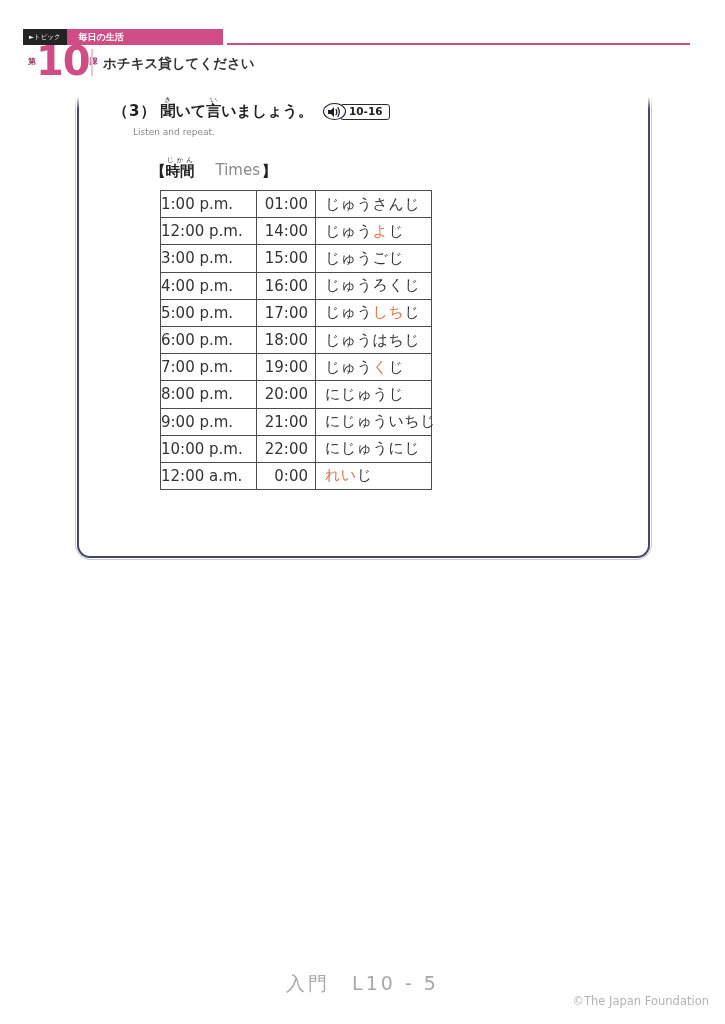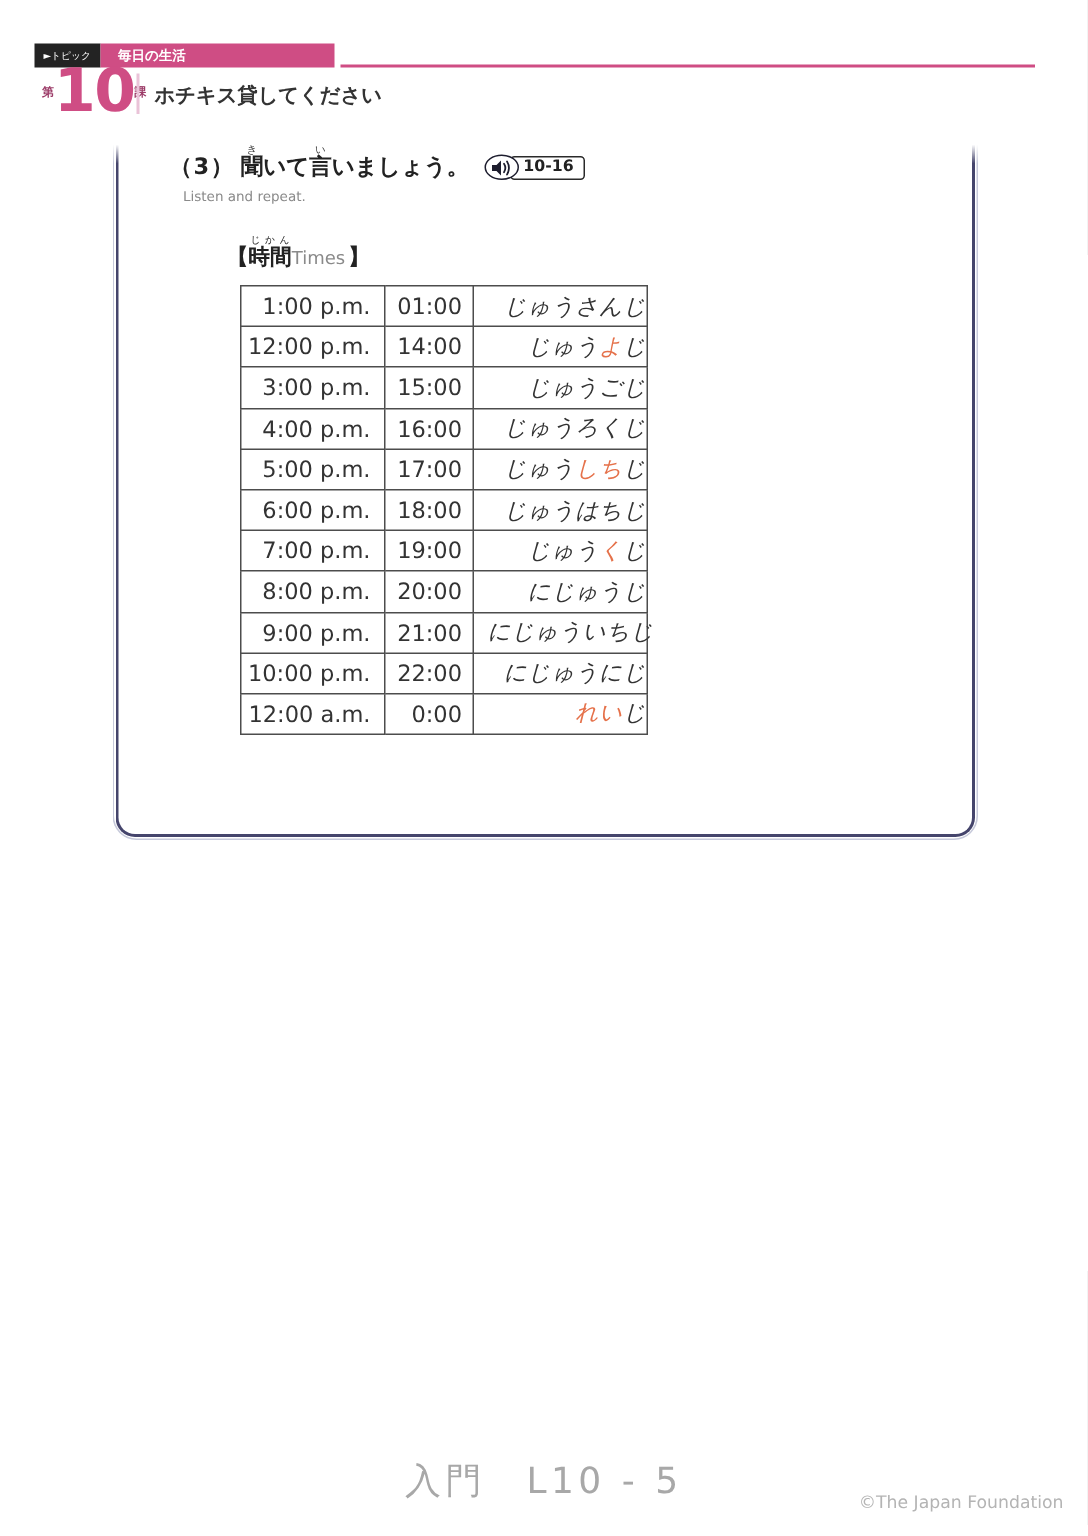"Listen and repeat." .ex-en { left: 122px -> 133px }
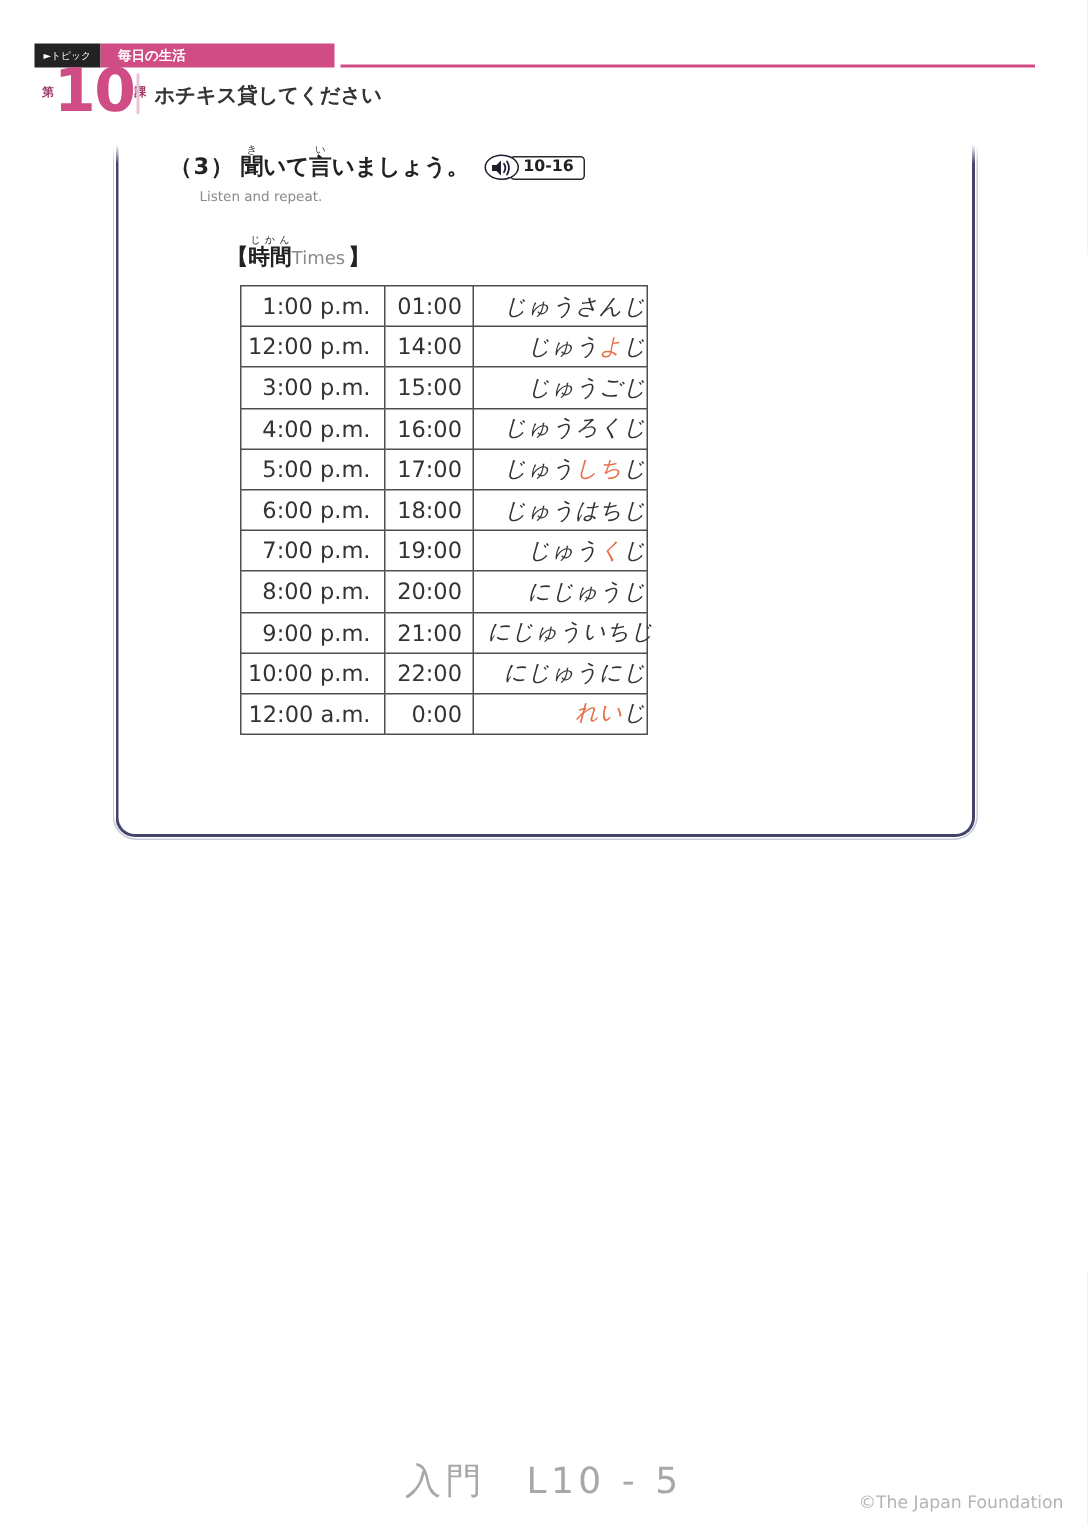"Times" .heading-en { font-size: 12px -> 15px; margin: 0 2px 2px 0 -> 0 2px 2px 21px }
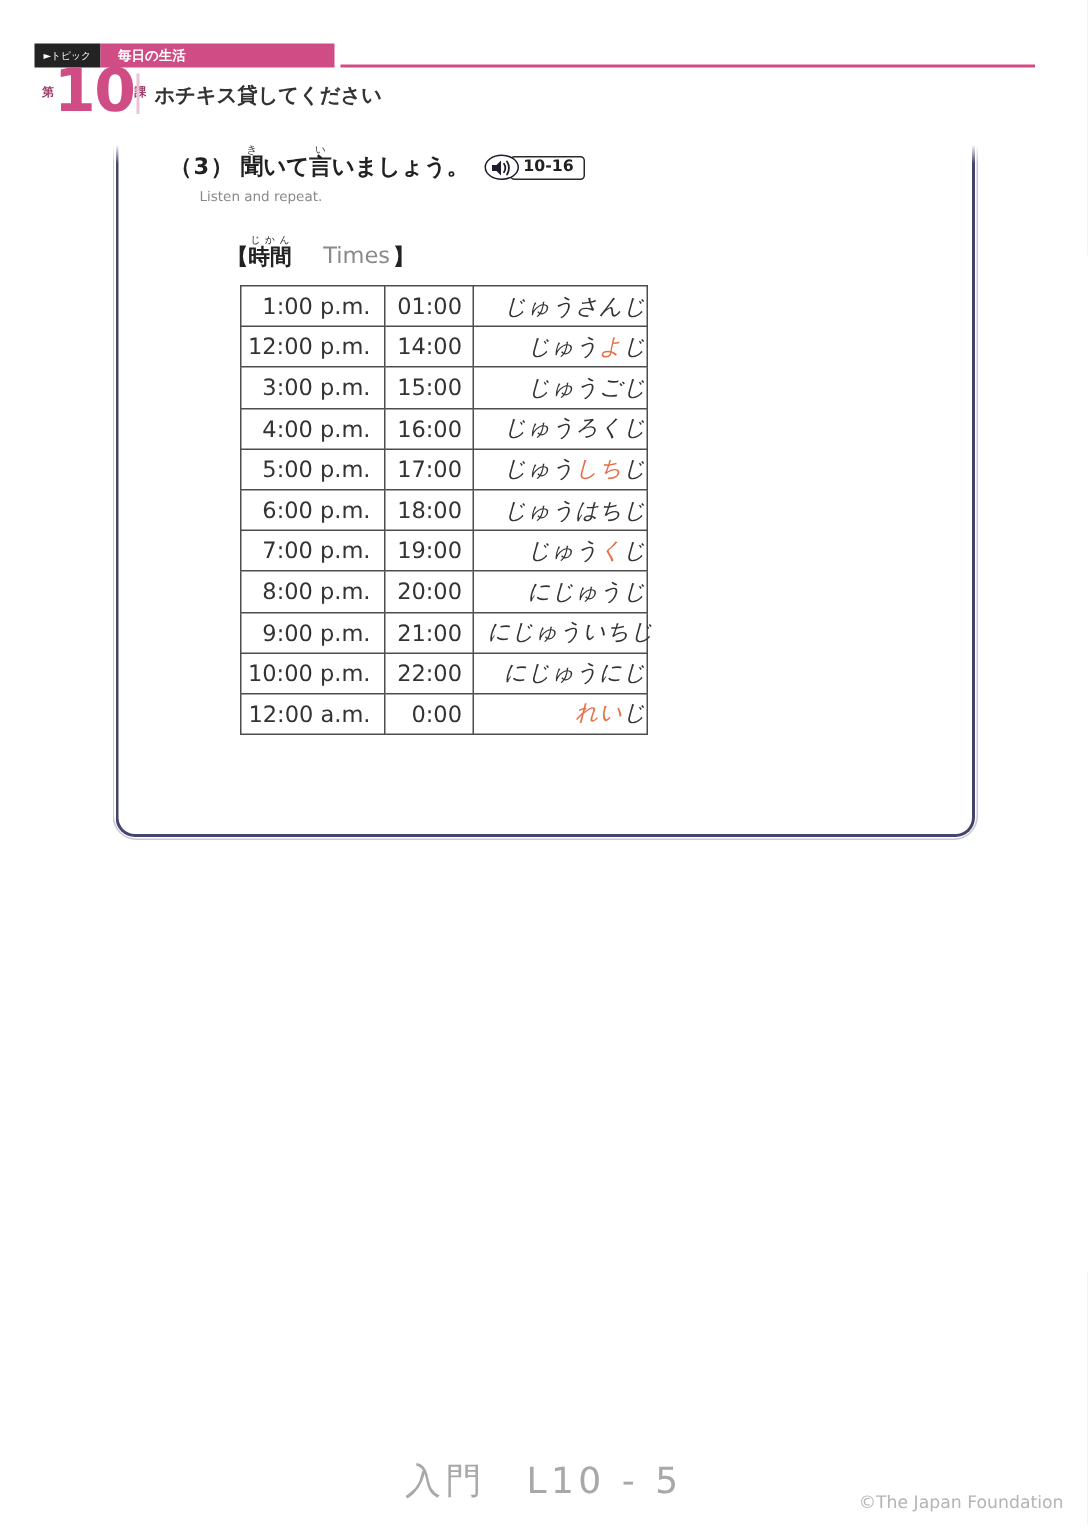"1:00 p.m." .c-12h { text-align: right -> left }
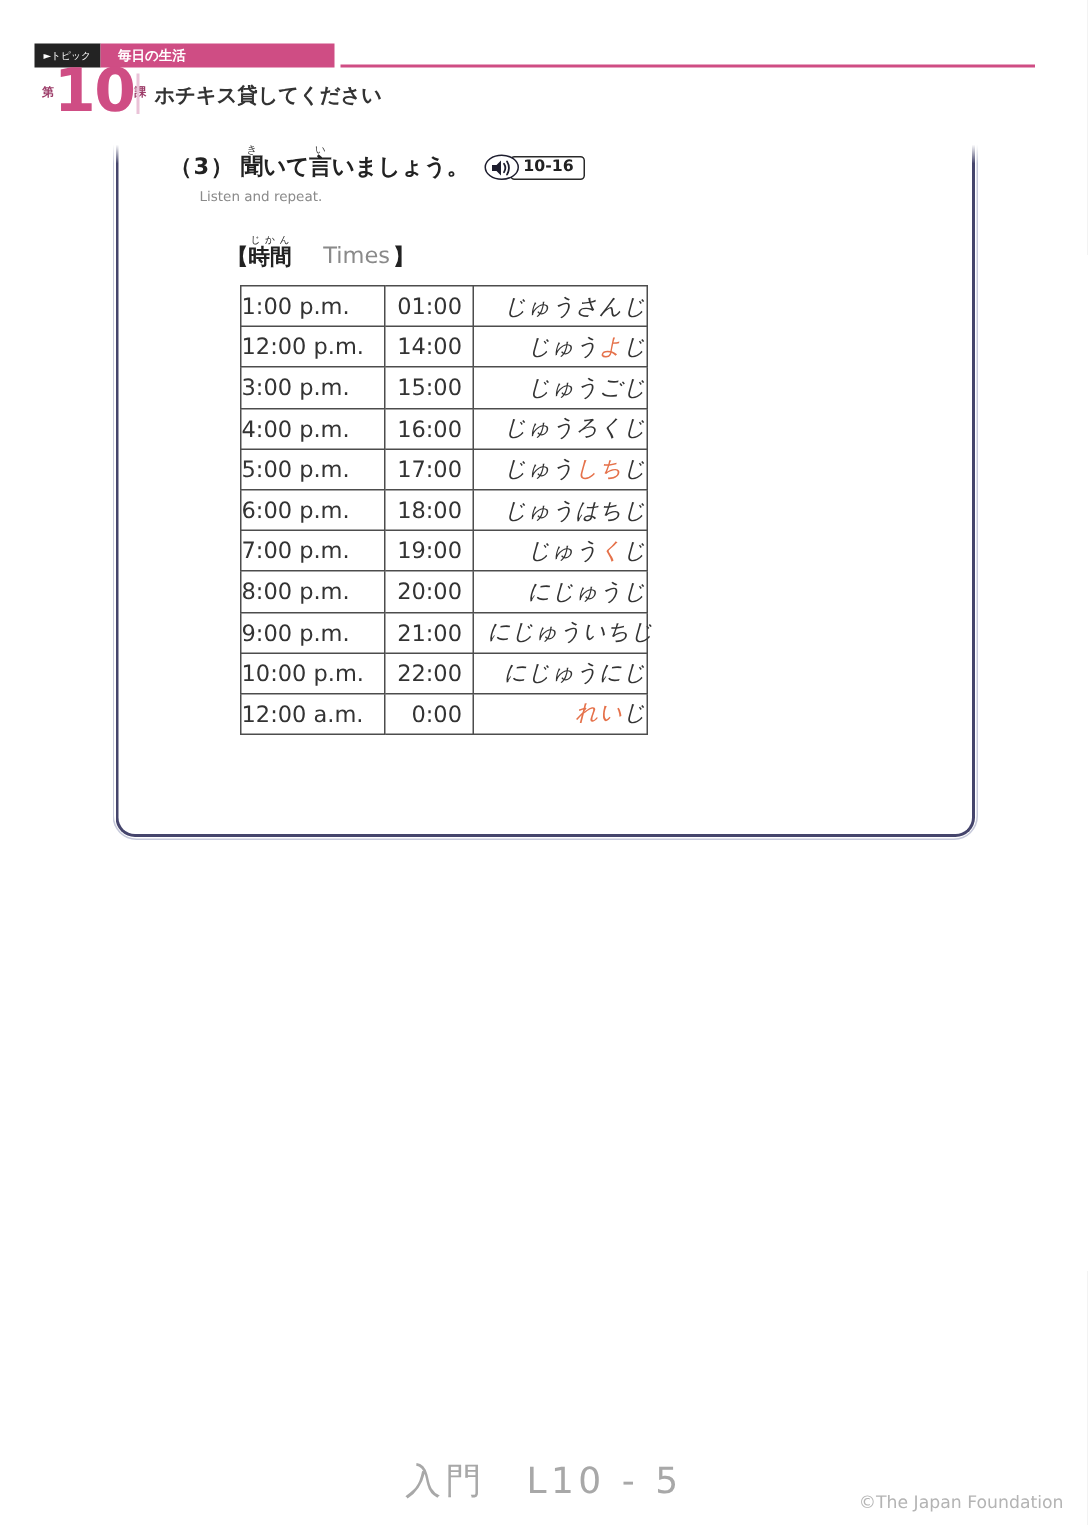"じゅうさんじ" .c-kana { font-style: italic -> none; text-align: right -> left }
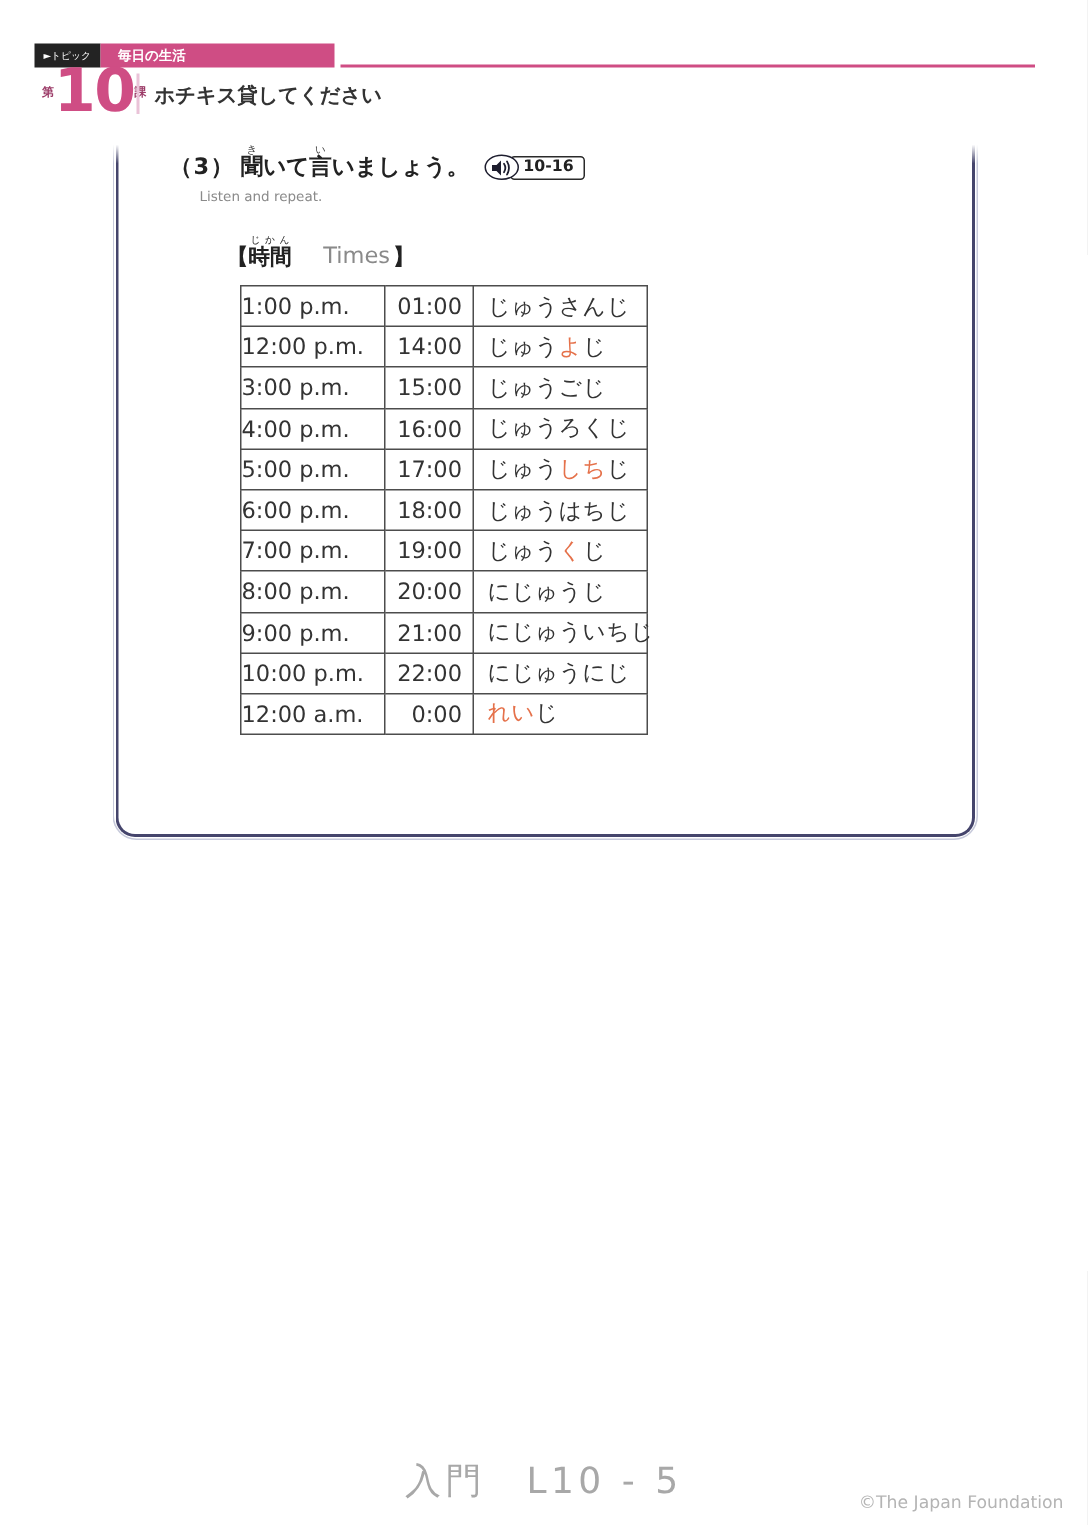"入門 L10 - 5" .footer-center { font-size: 24px -> 19px }
